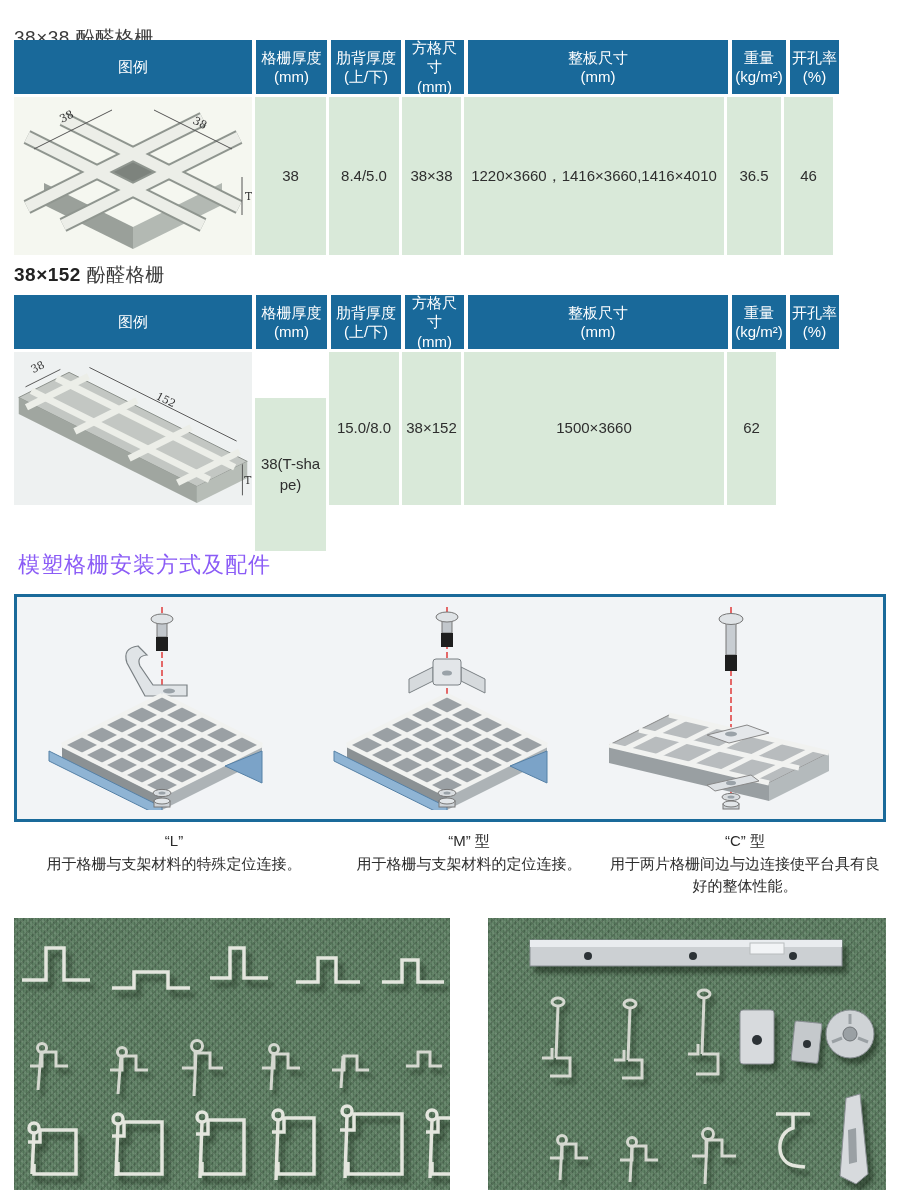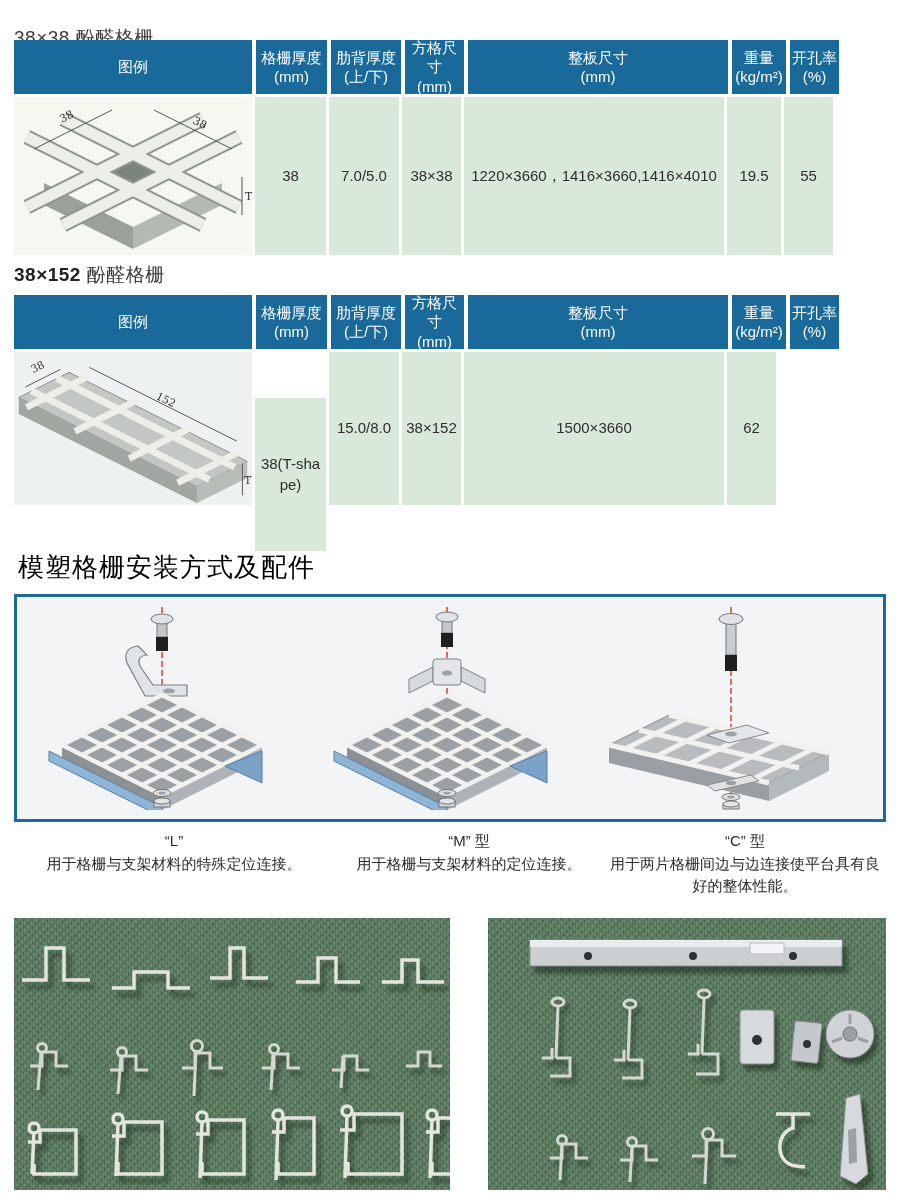"7.0/5.0" div.td { text: 7.0/5.0 -> 8.4/5.0 }
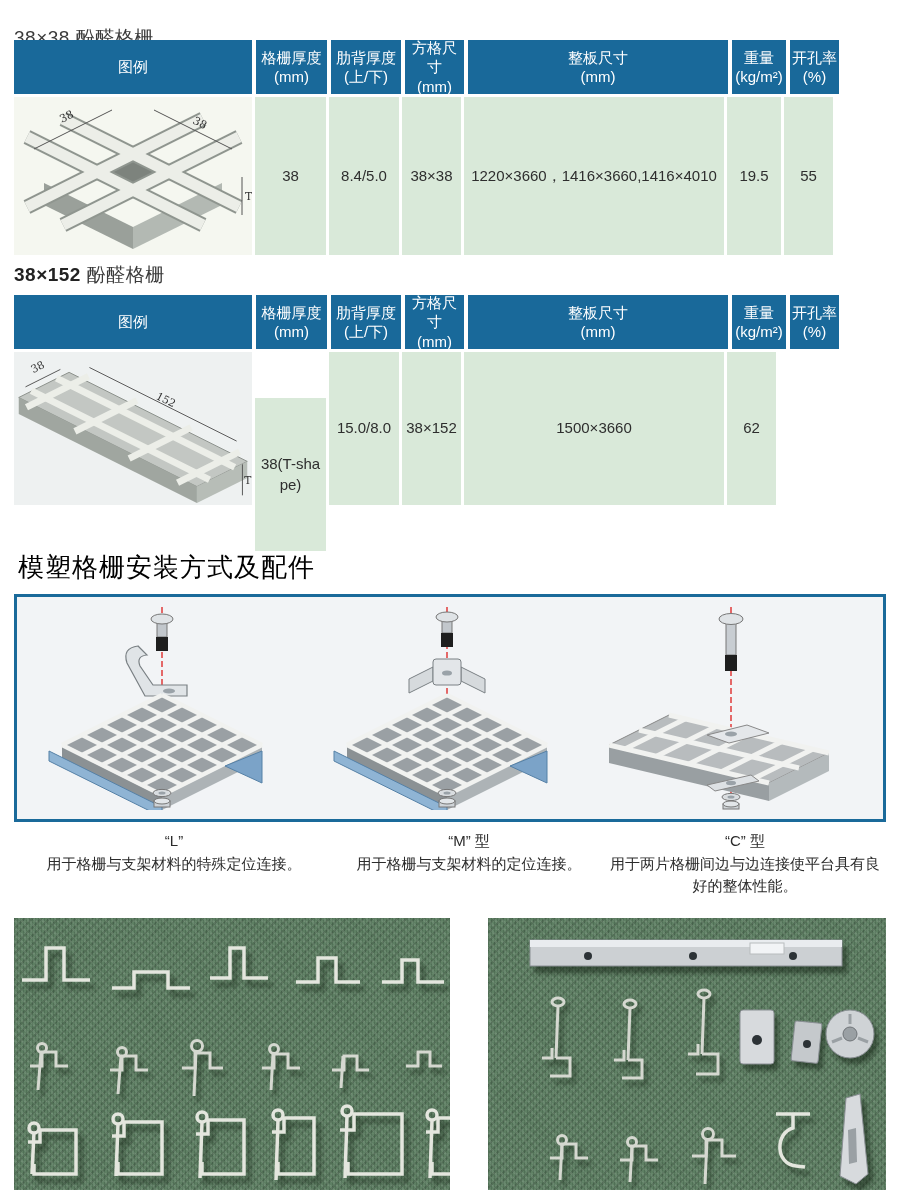"19.5" div.td { text: 19.5 -> 36.5 }
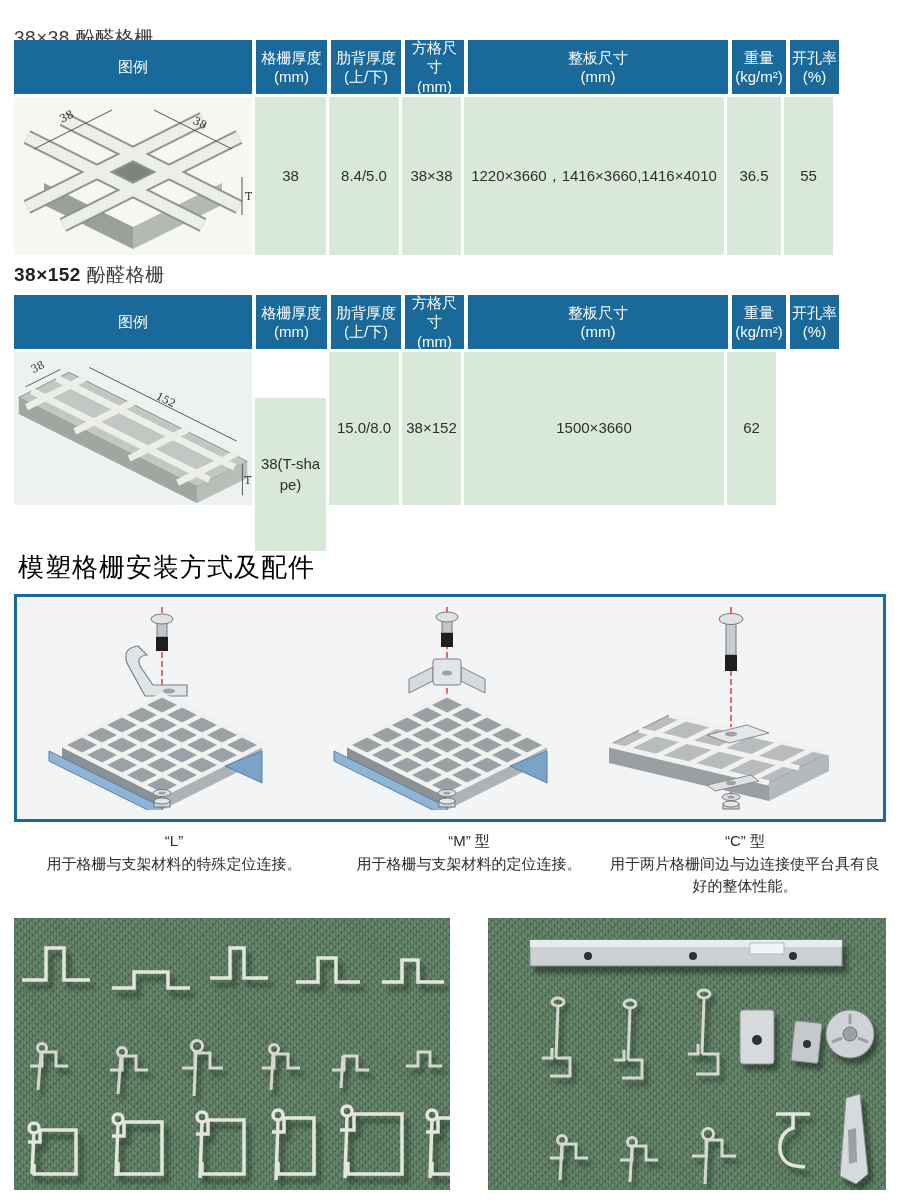"55" div.td { text: 55 -> 46 }
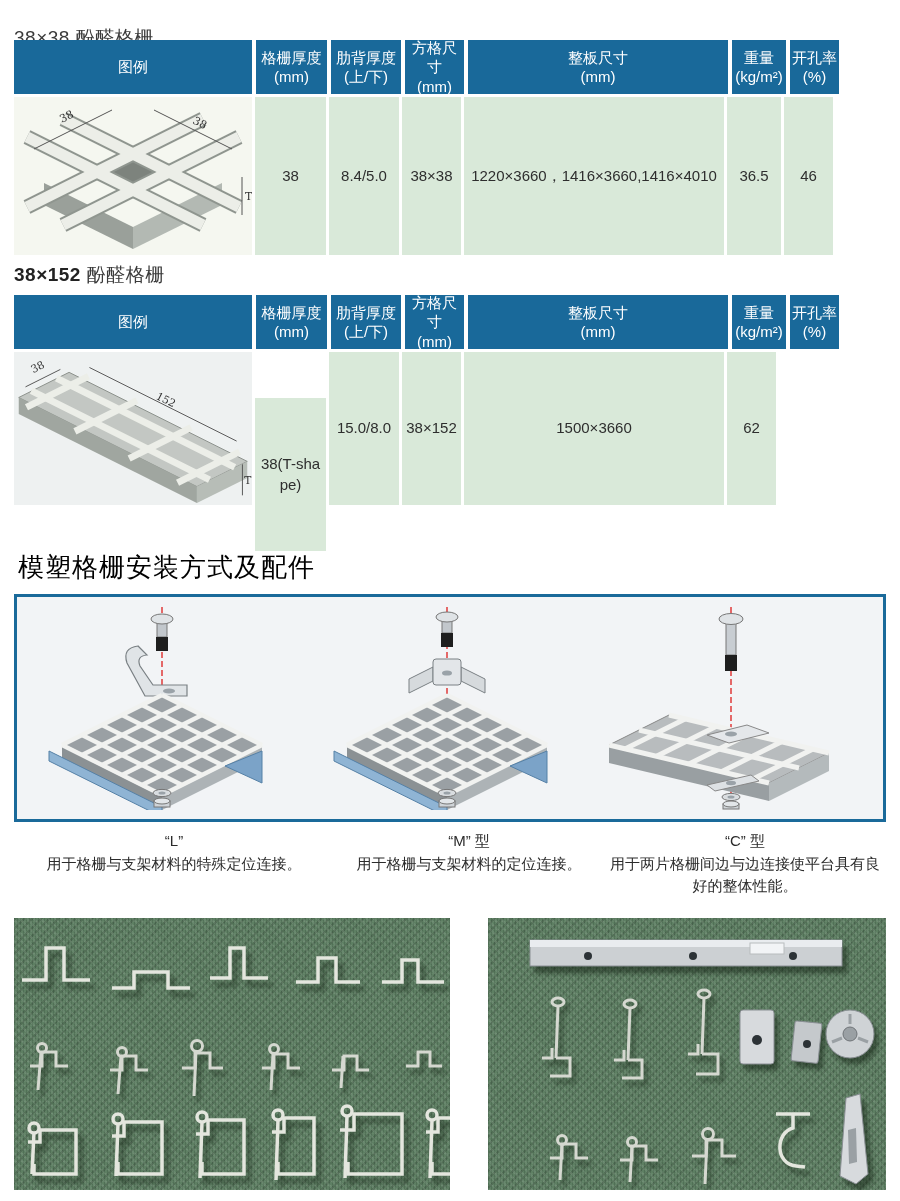"模塑格栅安装方式及配件" .h2 { color: #000000 -> #8b5cf6; font-size: 26px -> 22px }
